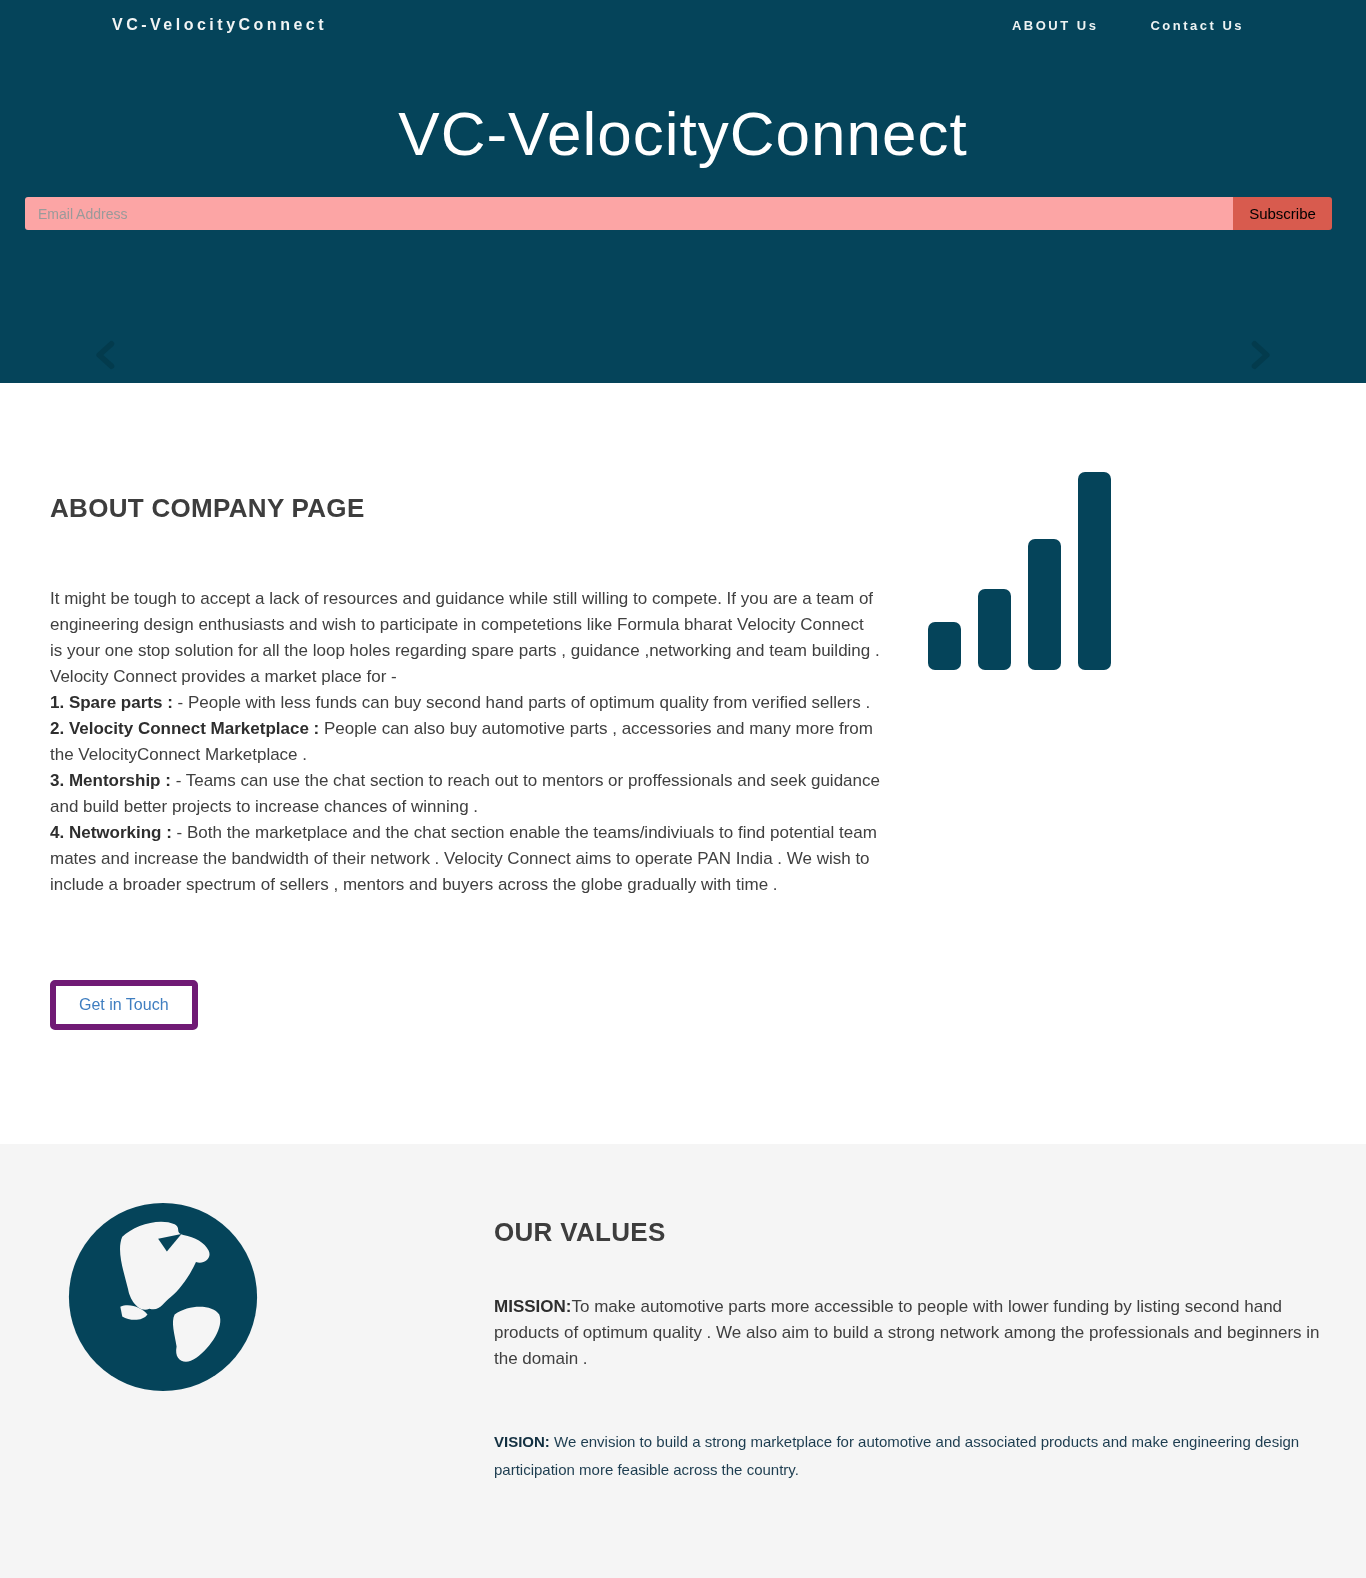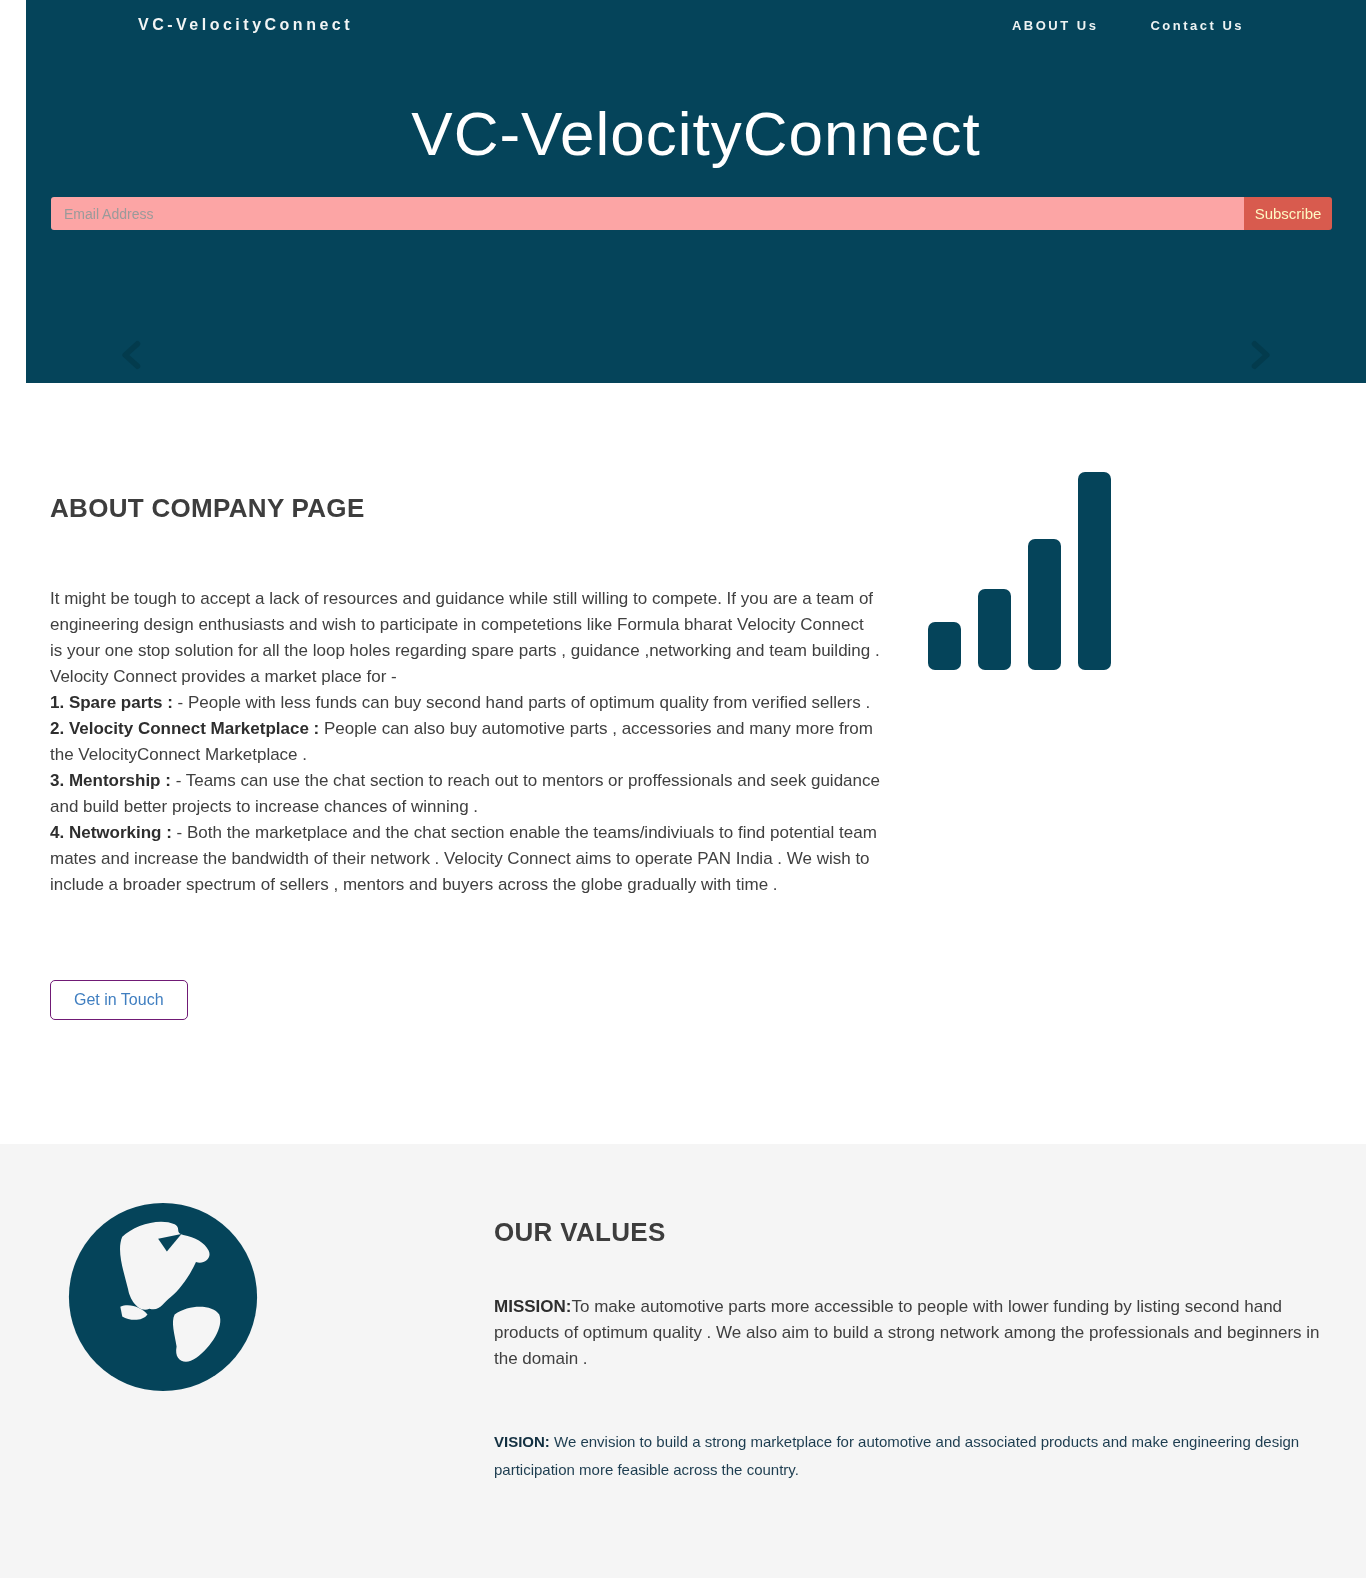"VC-VelocityConnect" .hero { margin-left: 26px -> none }
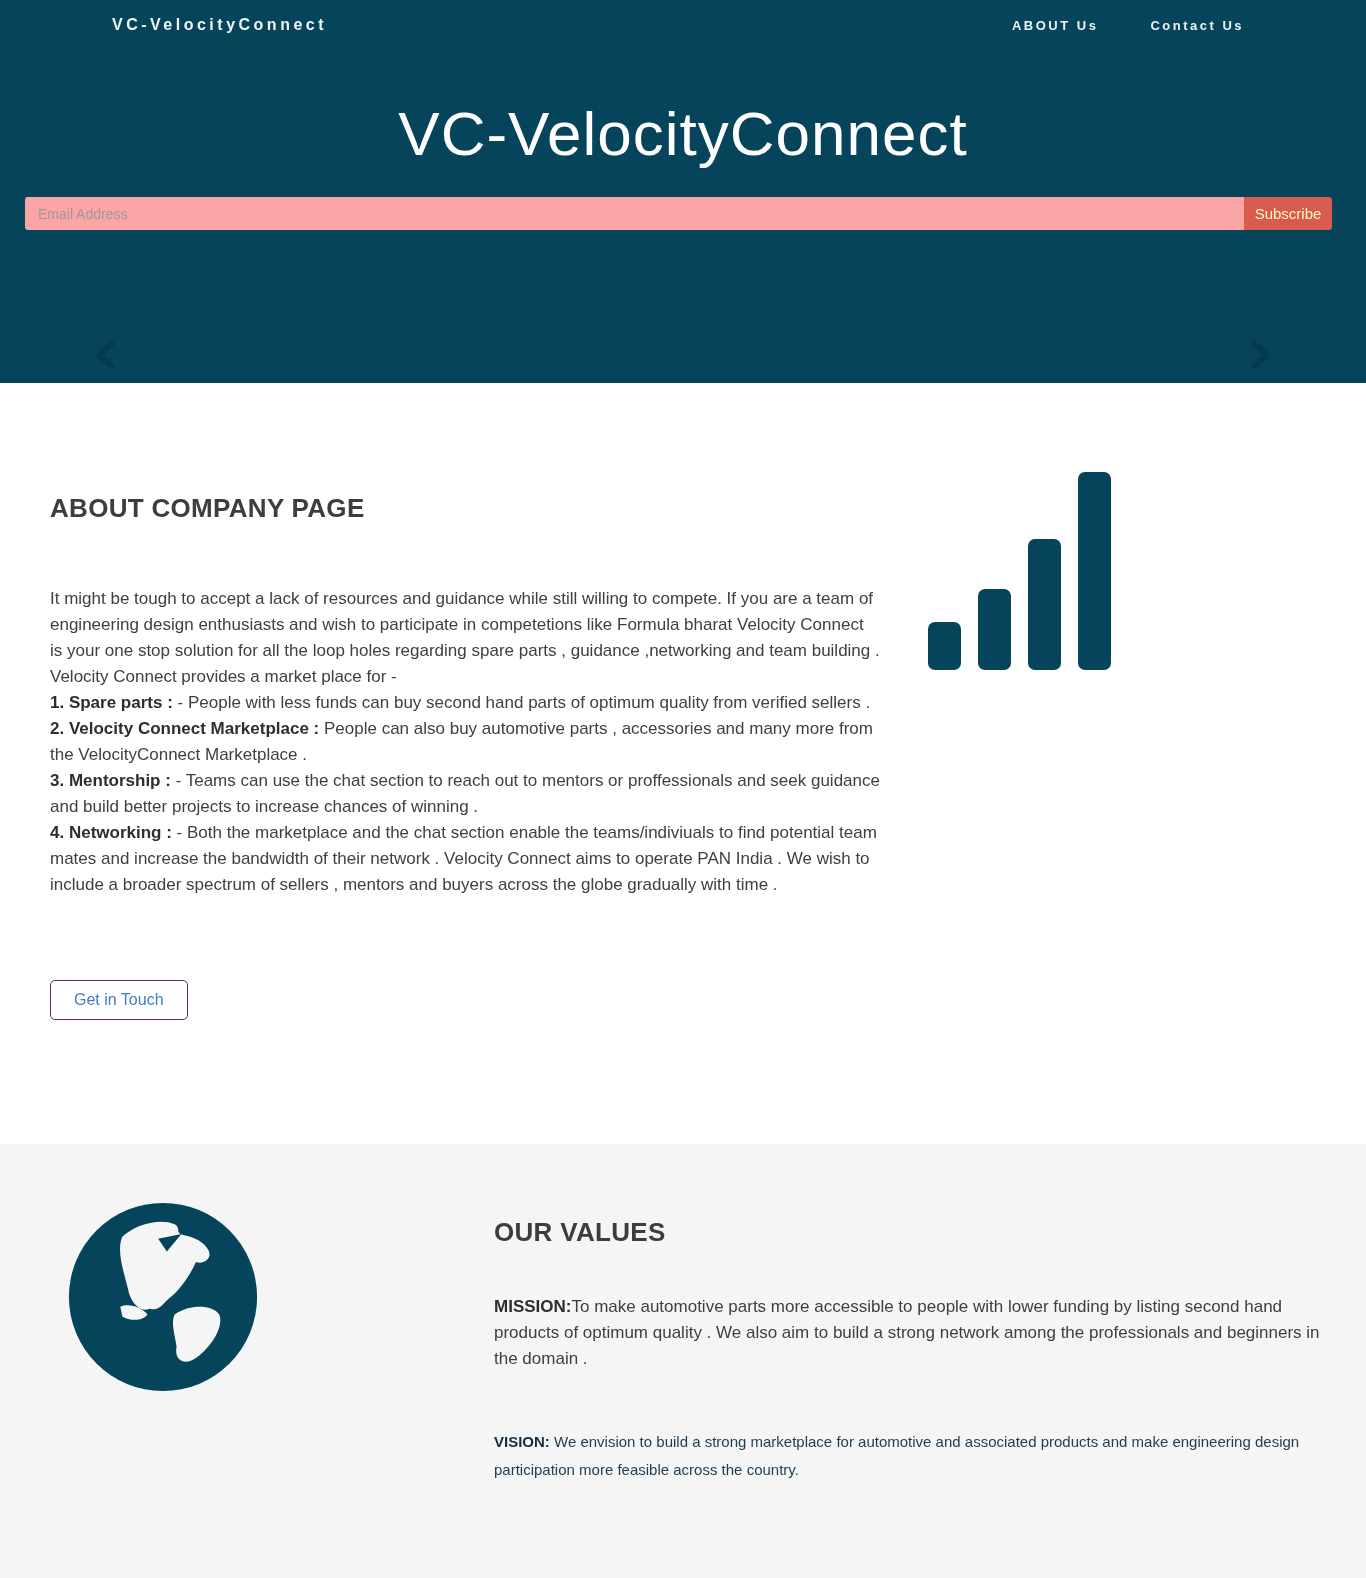"Subscribe" .subscribe-btn { color: #fef9c3 -> #000000; width: 88px -> 99px }
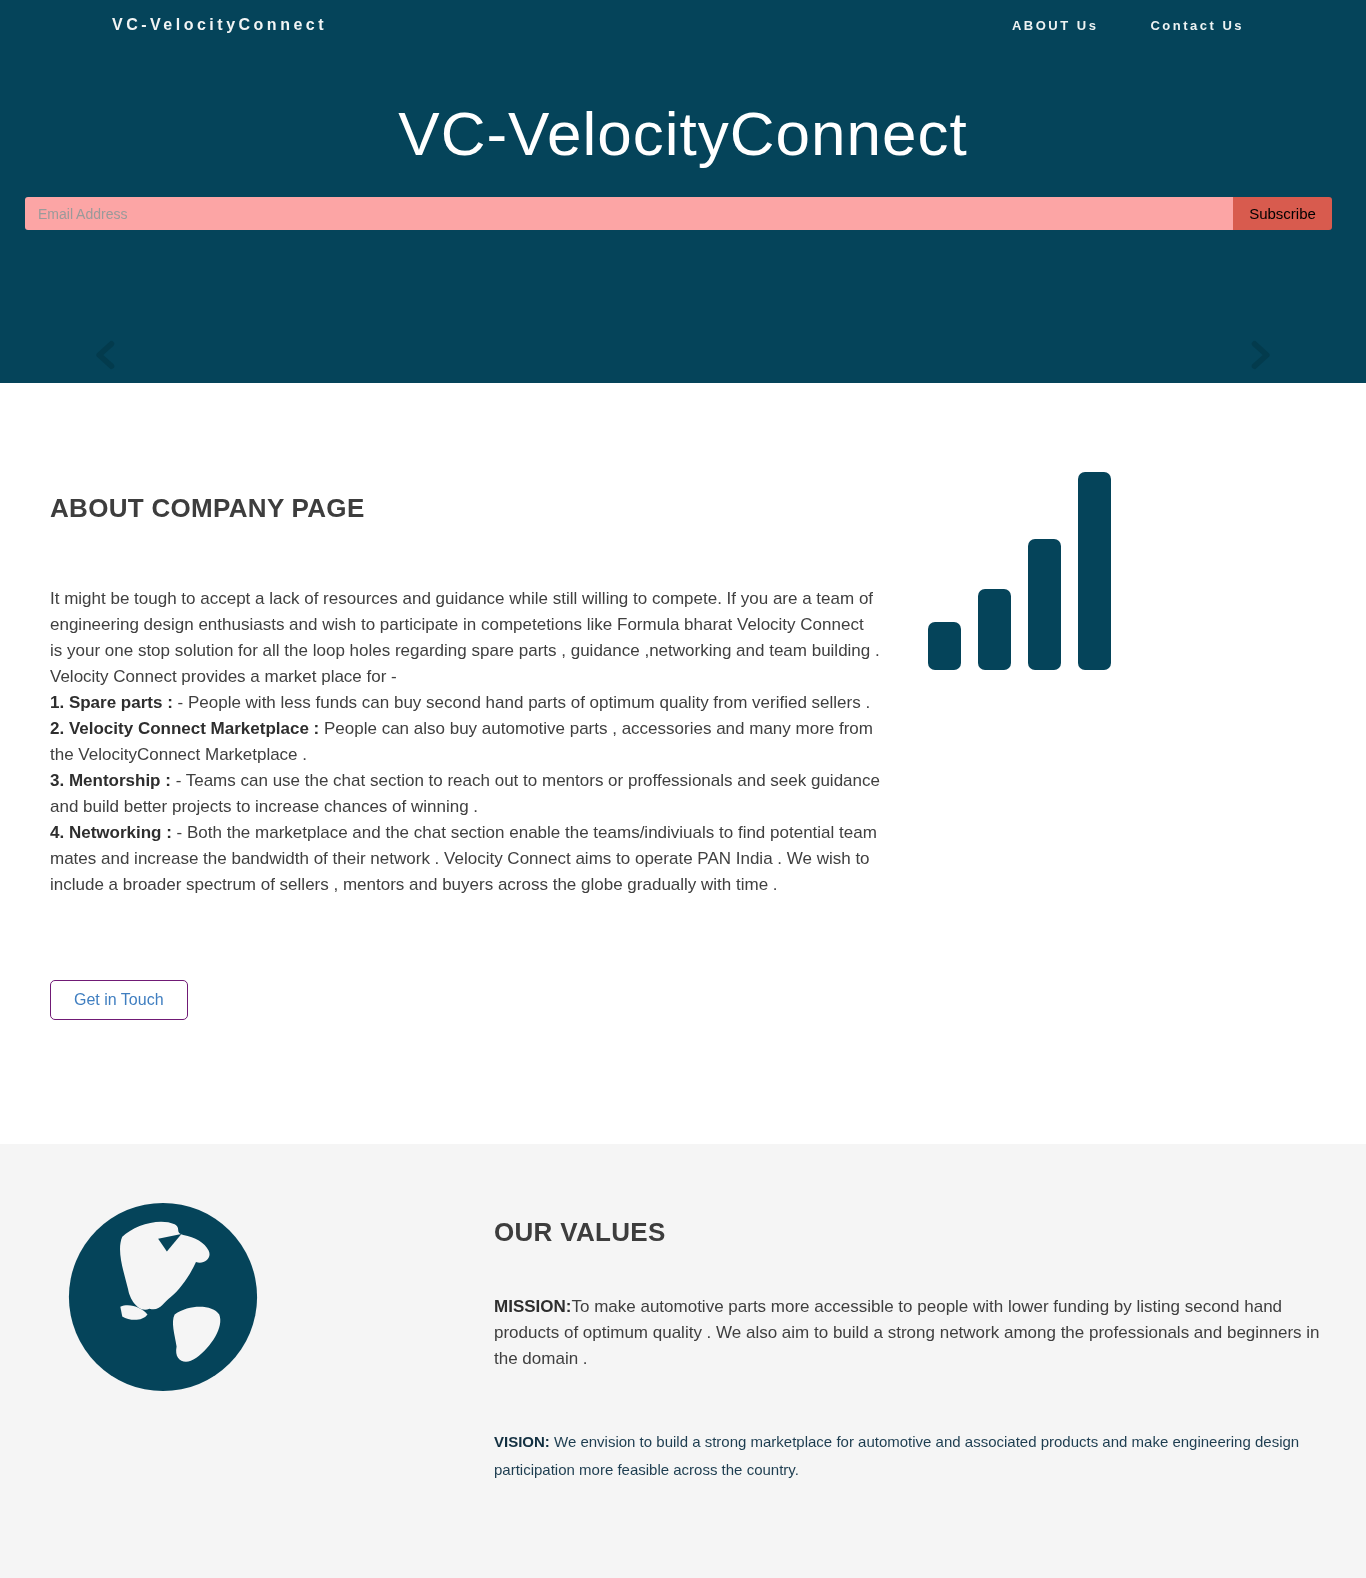"Get in Touch" .get-in-touch { border: 1px solid #701a75 -> 6px solid #701a75 }
